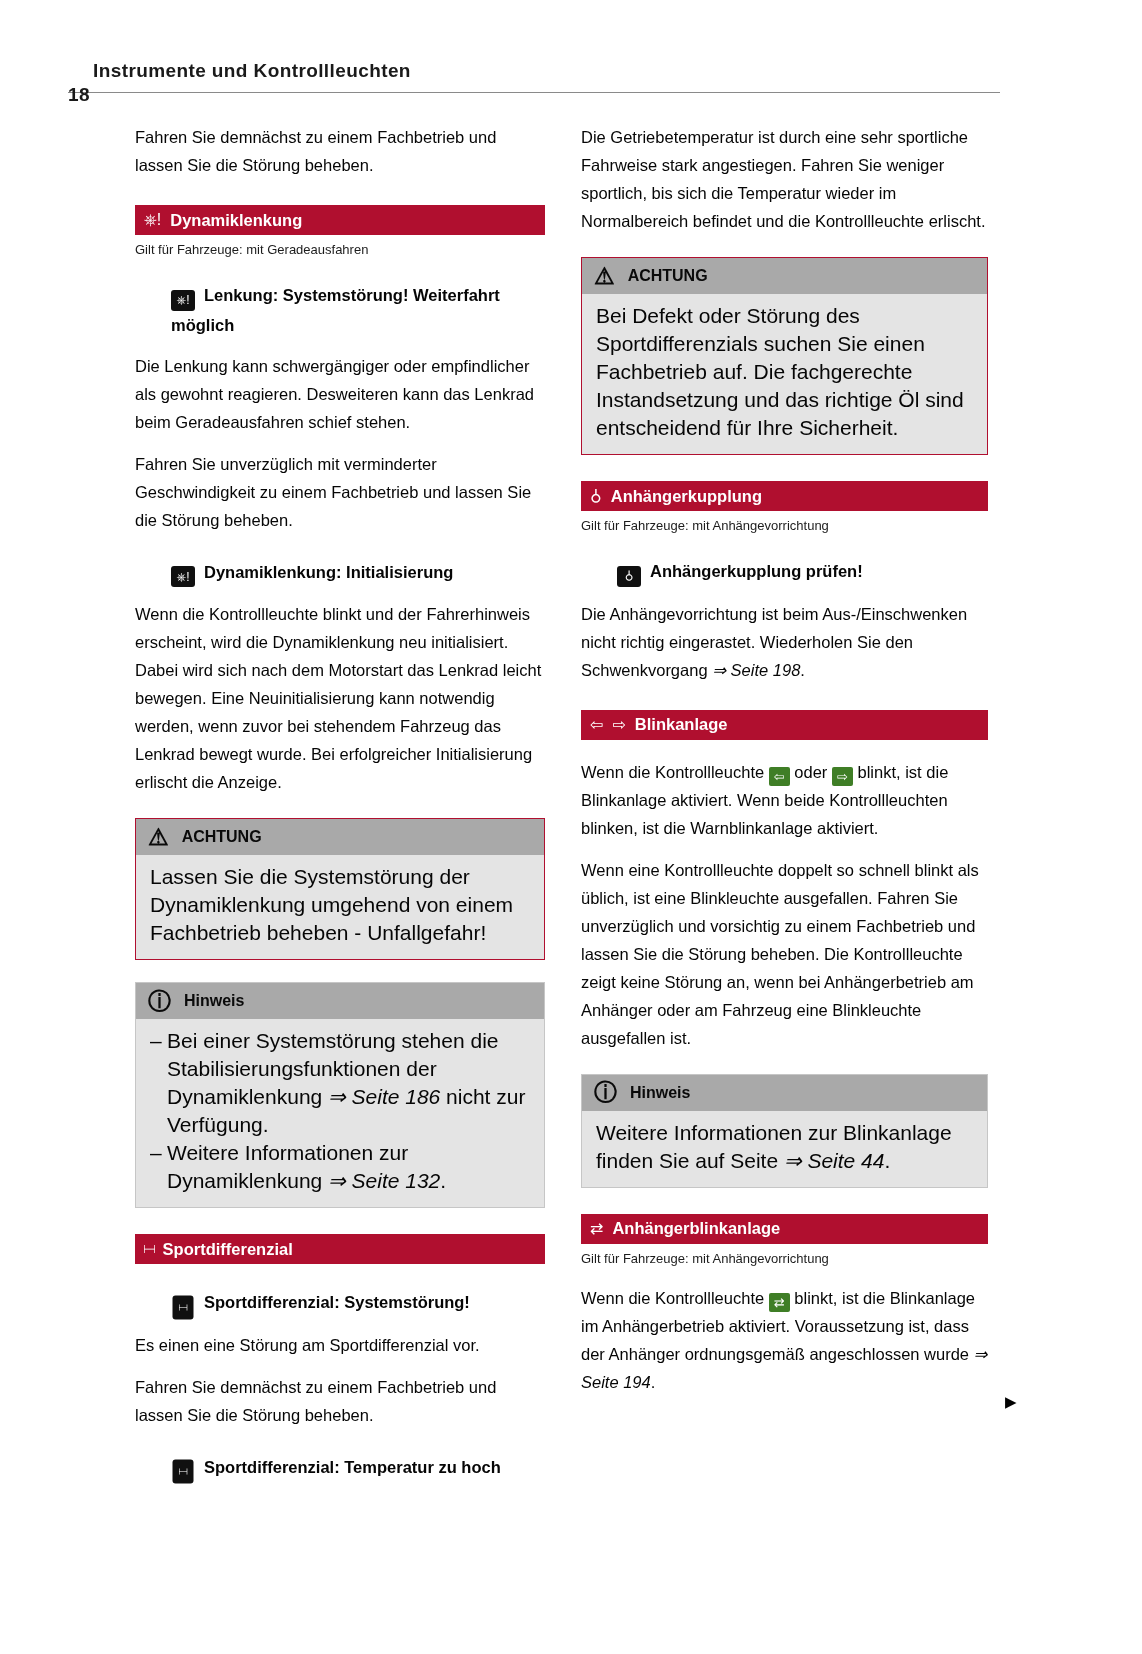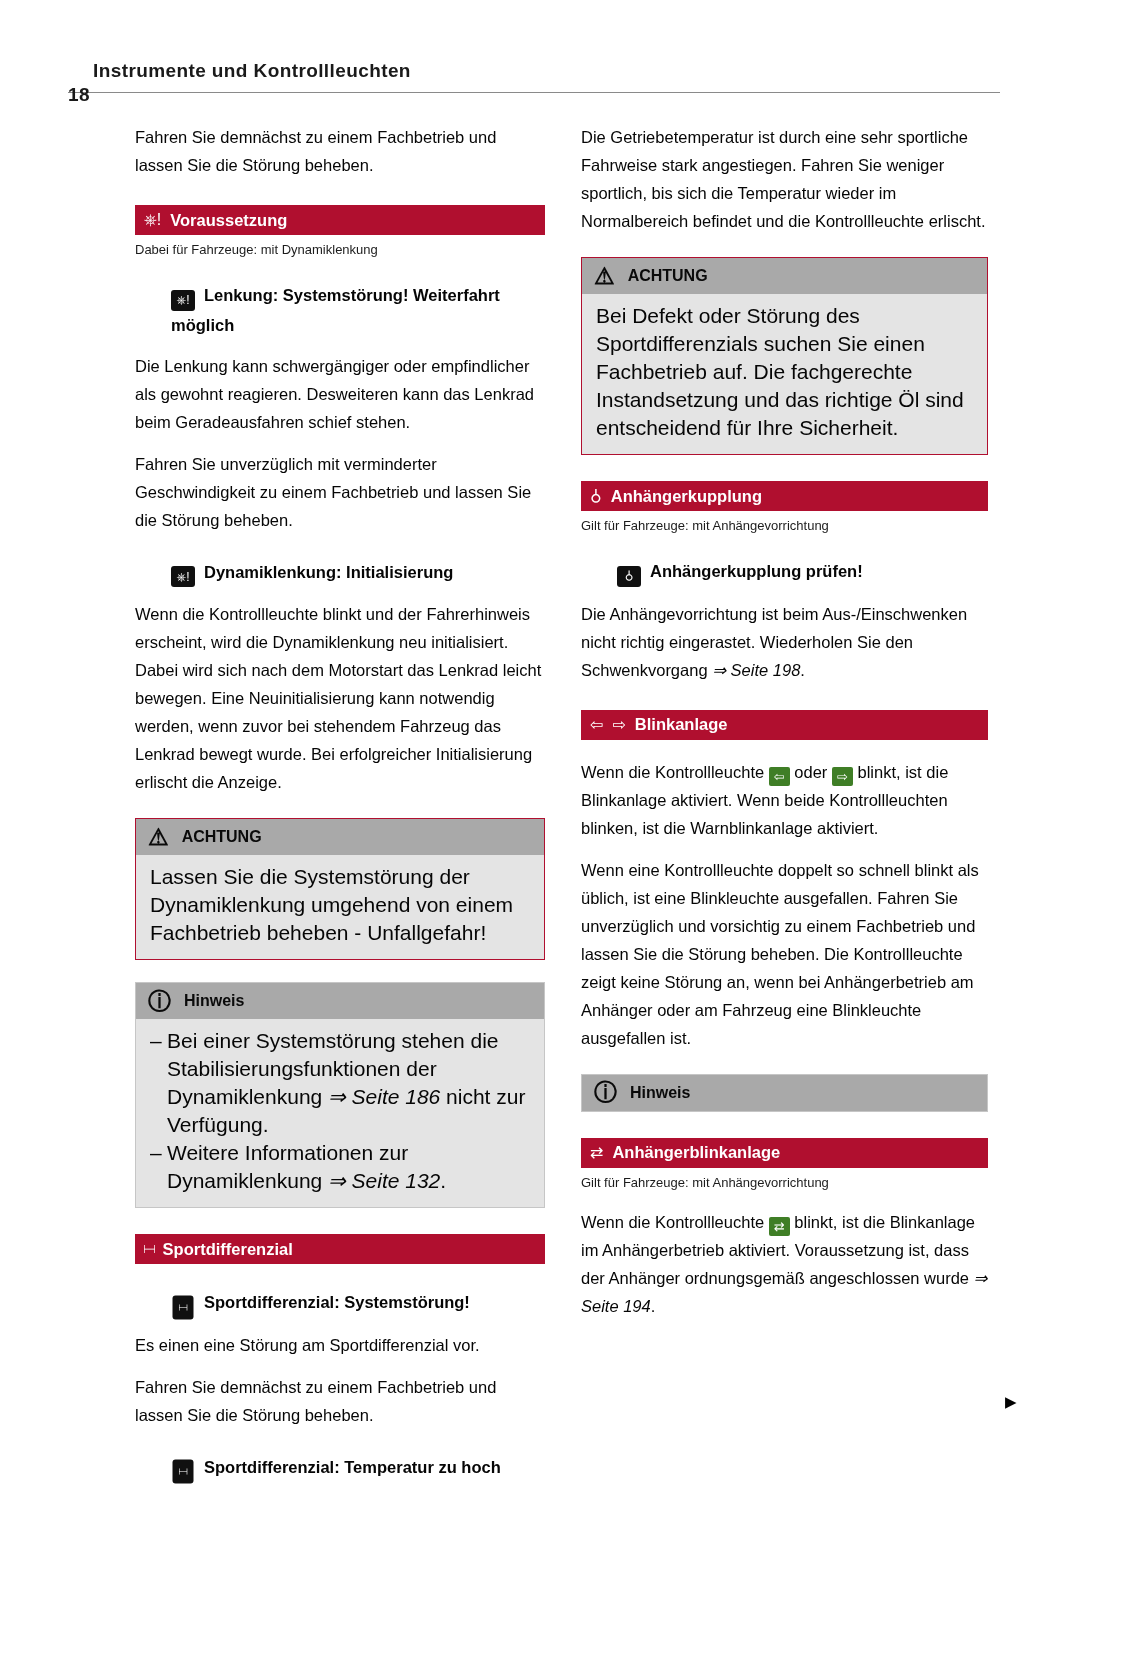"Voraussetzung" span { text: Voraussetzung -> Dynamiklenkung }
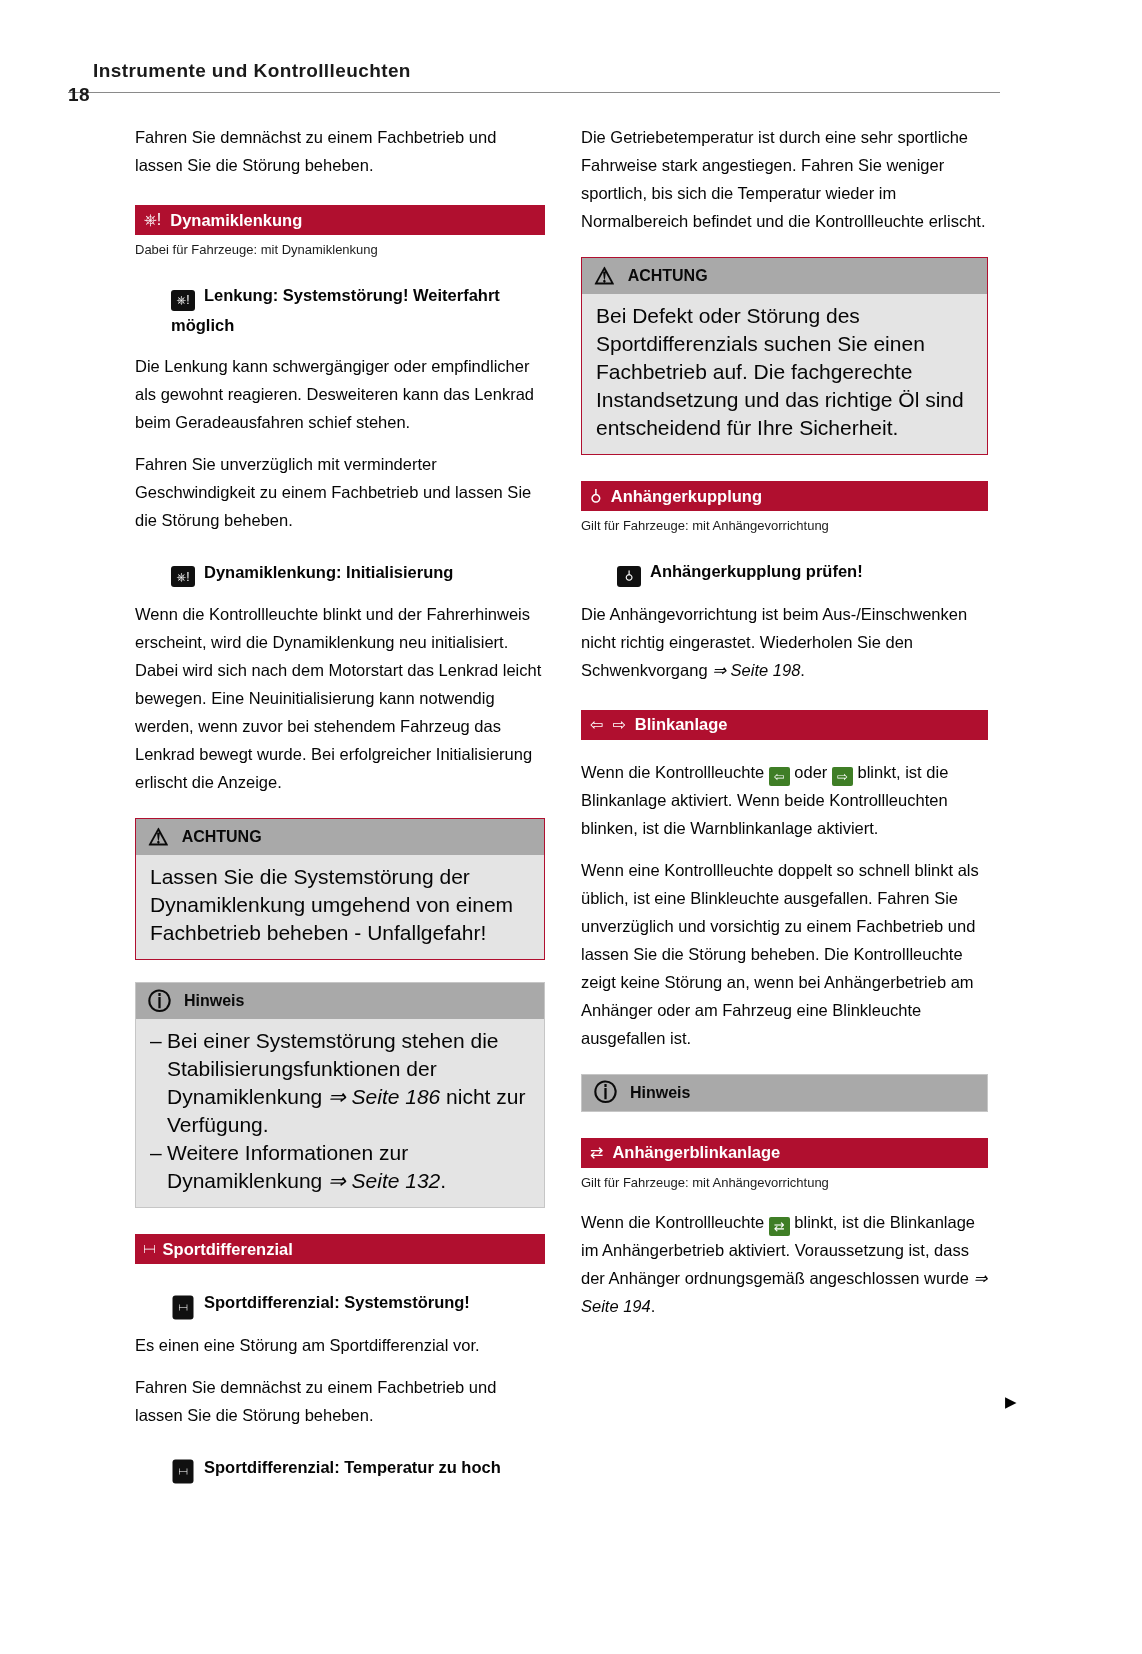"Dabei für Fahrzeuge: mit Dynamiklenkung" div.applies { text: Dabei für Fahrzeuge: mit Dynamiklenkung -> Gilt für Fahrzeuge: mit Geradeausfahren }
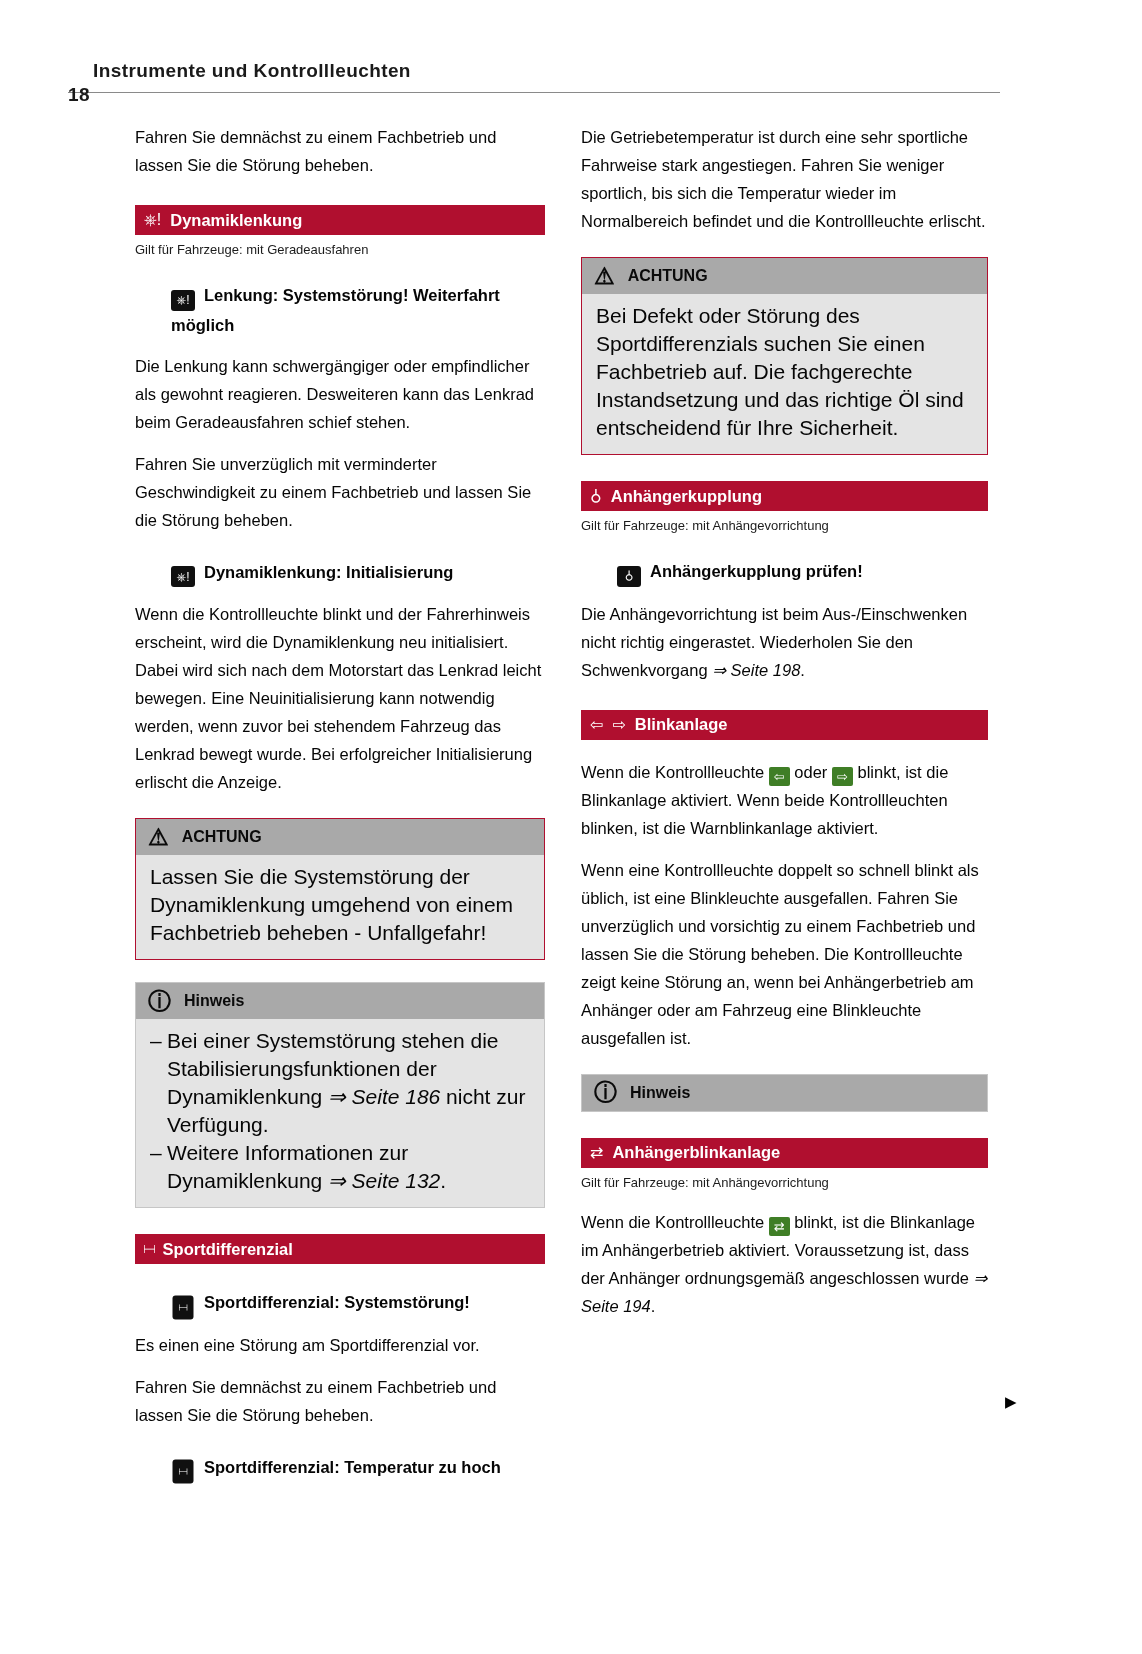"Weitere Informationen zur Blinkanlage" div.box-body { html: none -> <div><span>Weitere Informationen zur Blinkanlage finden Sie auf Seite </span><span>⇒ Seite 44</span><span>.</span></div> }
